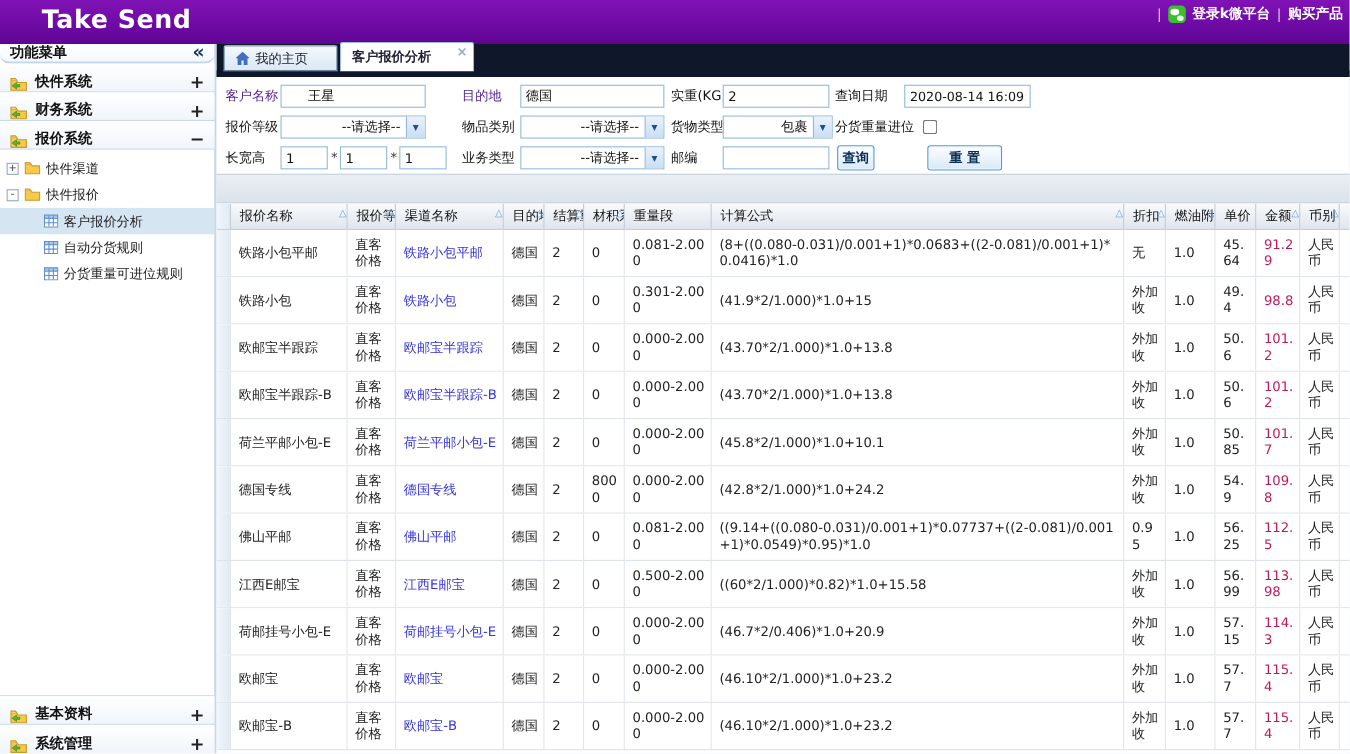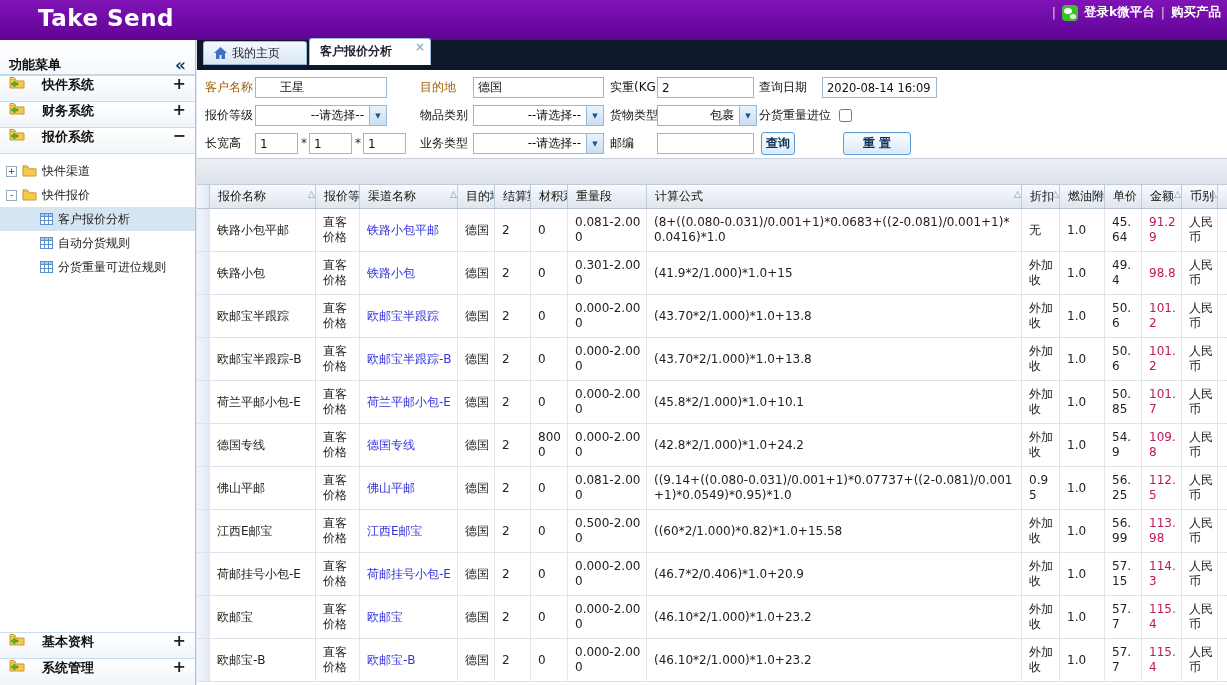"功能菜单" .side-title { align-items: flex-end -> center; border-radius: none -> 14px; height: 36px -> 18px }
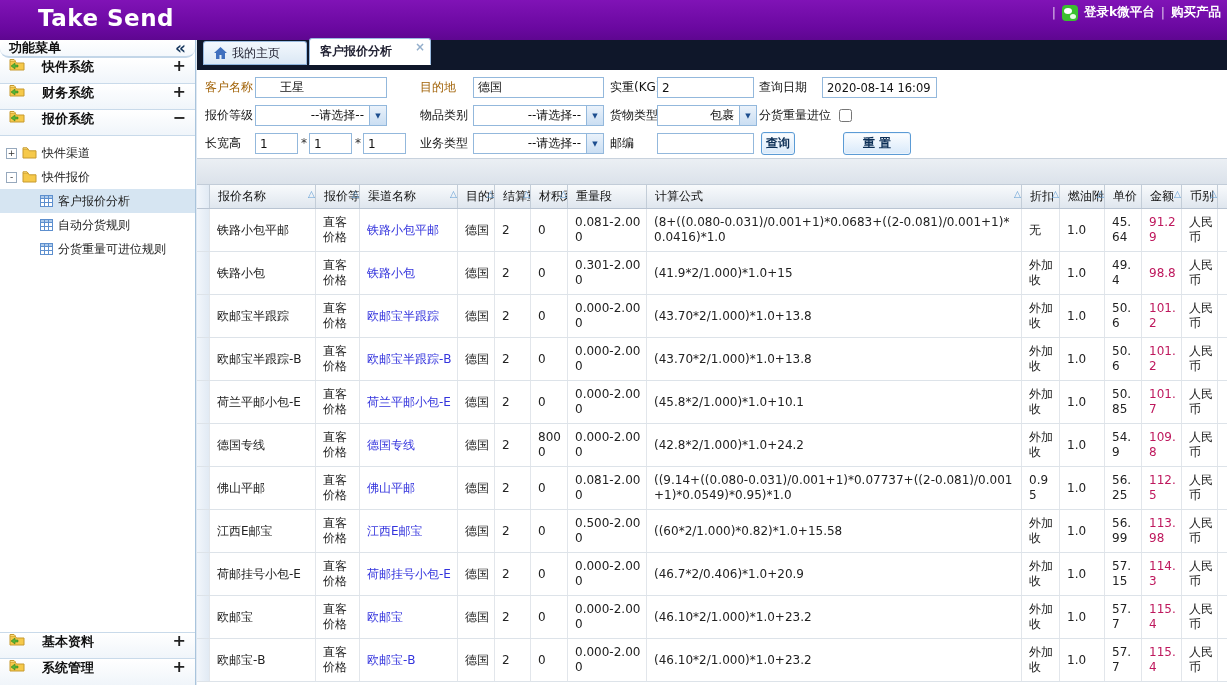"快件系统" .acc { align-items: flex-start -> flex-end; gap: 17px -> 7px }
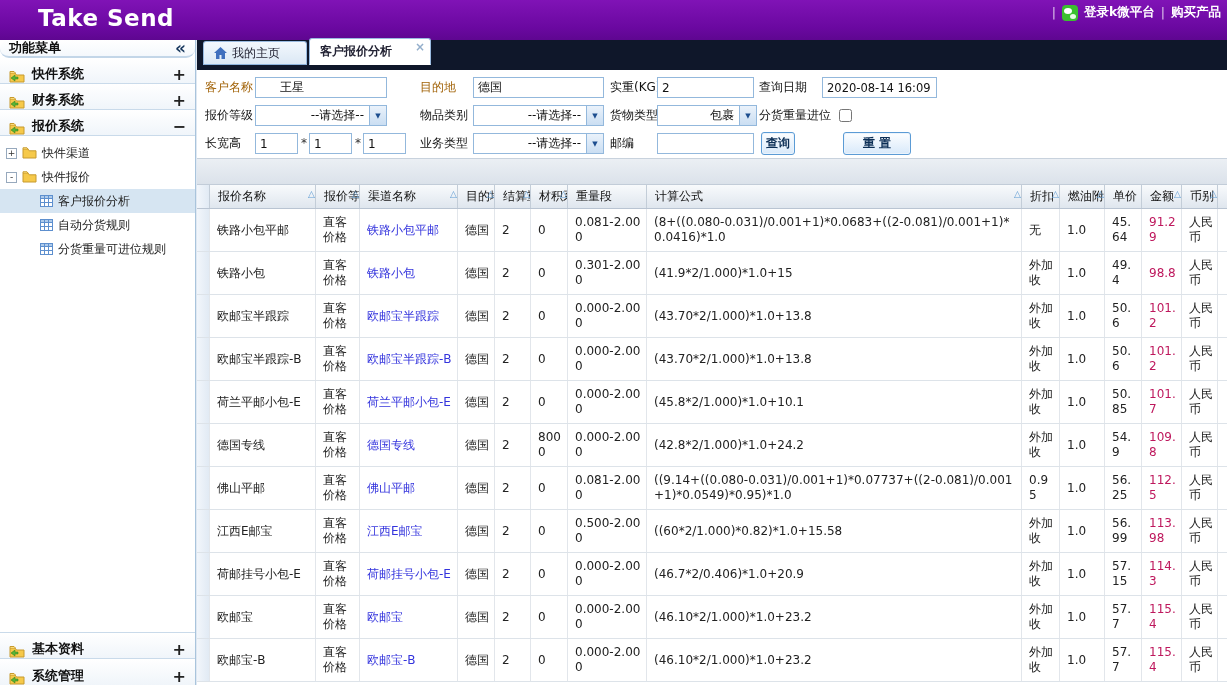"客户名称" .fl.blue { color: #a16207 -> #4c1d95 }
